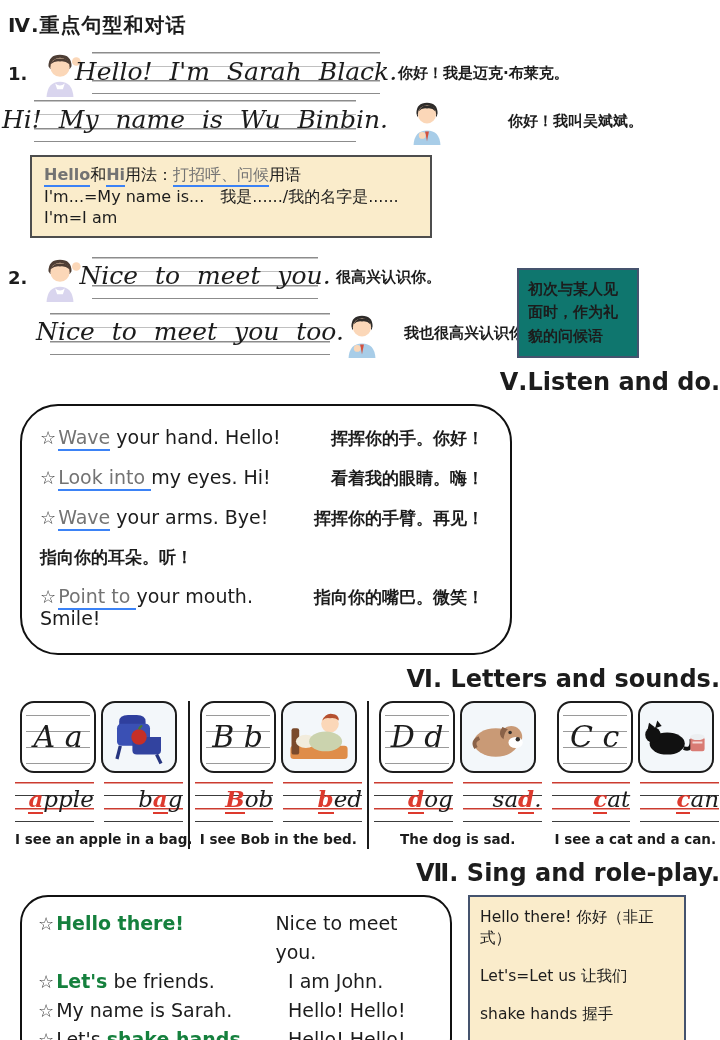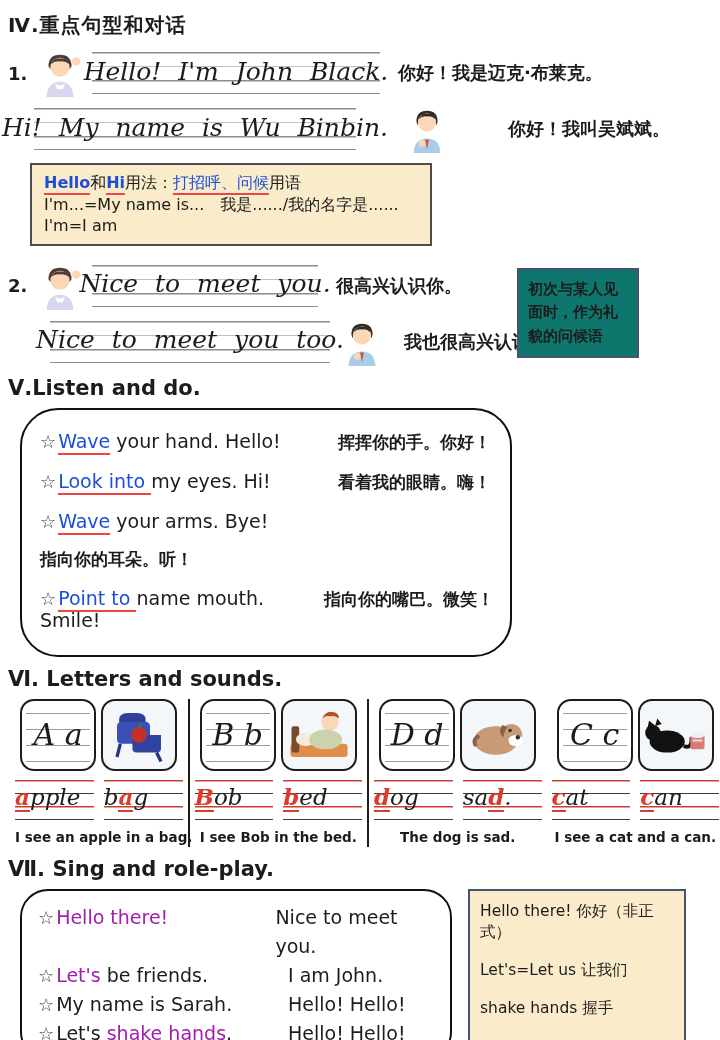"Hello! I'm John Black." span.hw-text { text: John -> Sarah }
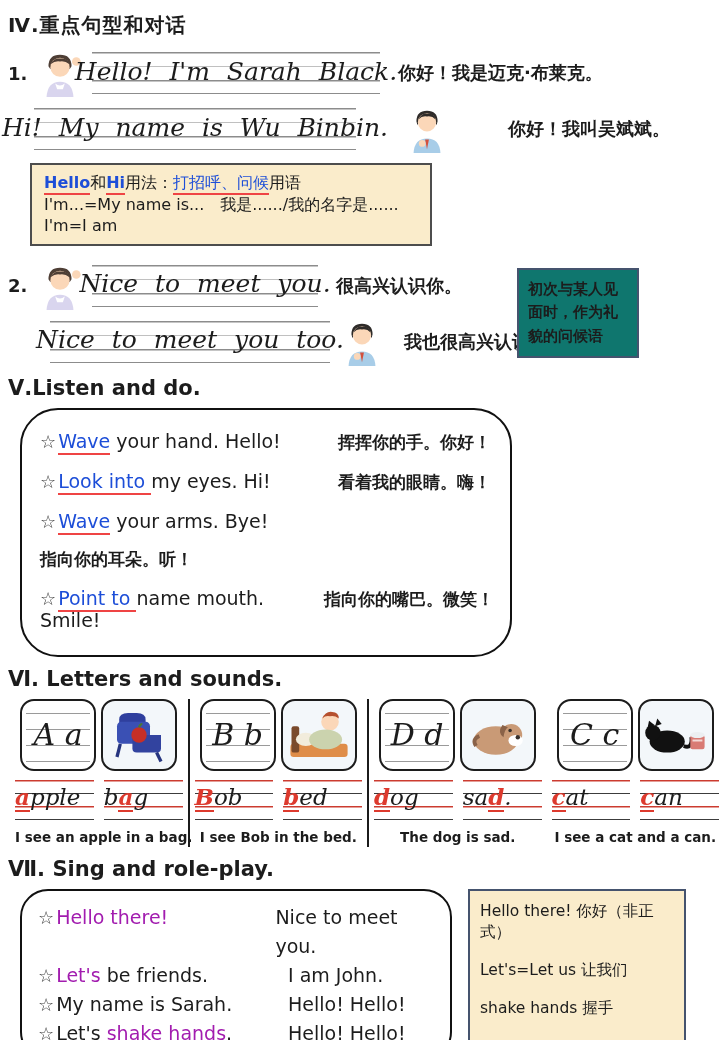"你好！我是迈克·布莱克。" .zh { font-size: 18px -> 15px }
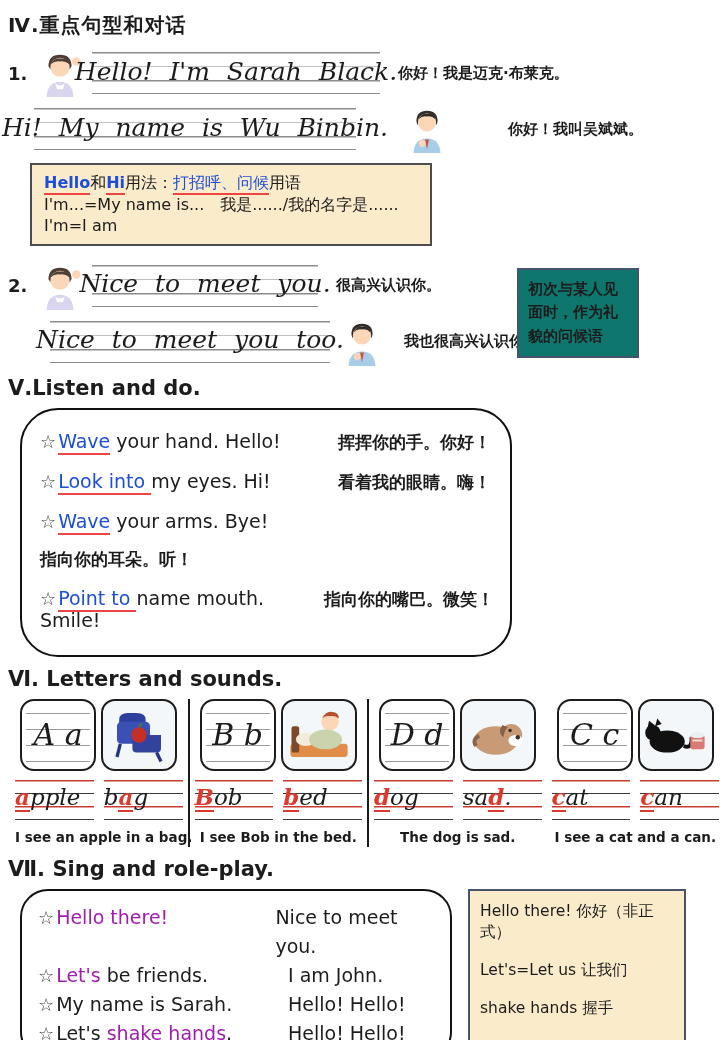"Hi! My name is Wu" .r2 { margin-top: 8px -> 0 }
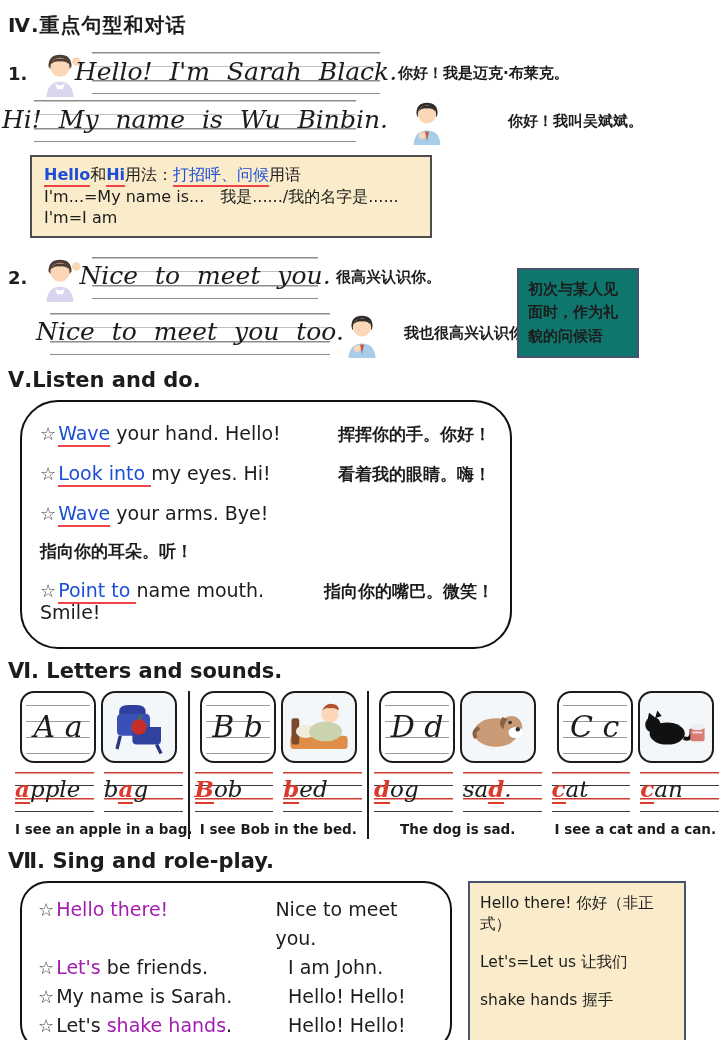"Hello" .redu { border-bottom: 2px solid #ef4444 -> 2px solid #3b82f6; color: #1d4ed8 -> #737373 }
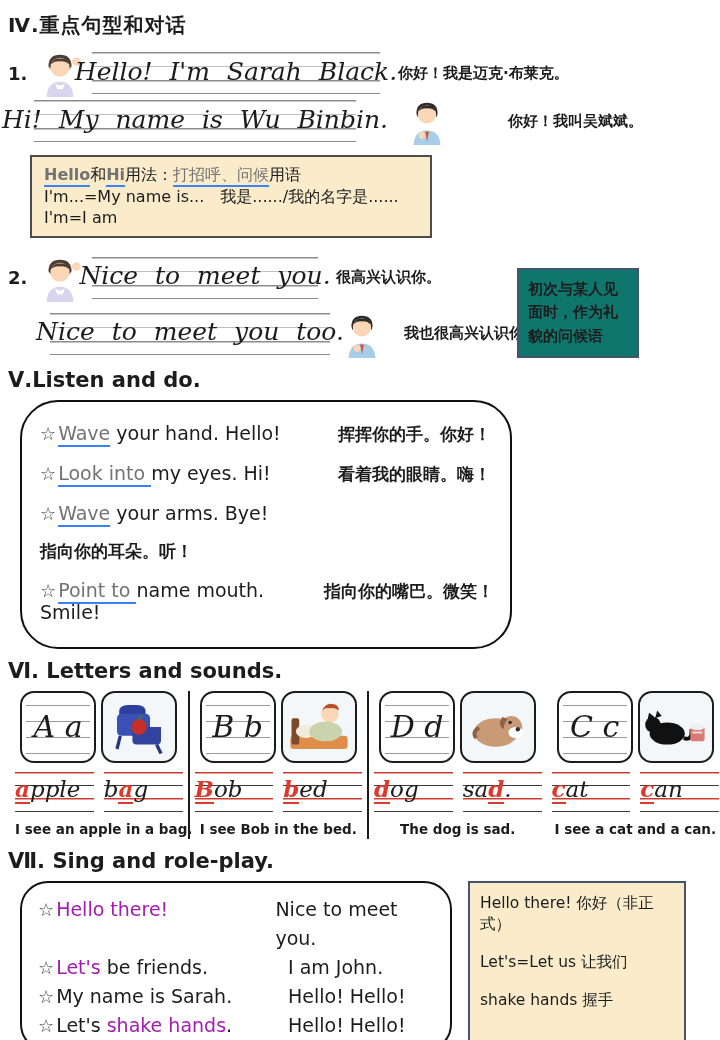"Ⅴ.Listen and do." .sec-title { font-size: 21px -> 24px; text-align: none -> right }
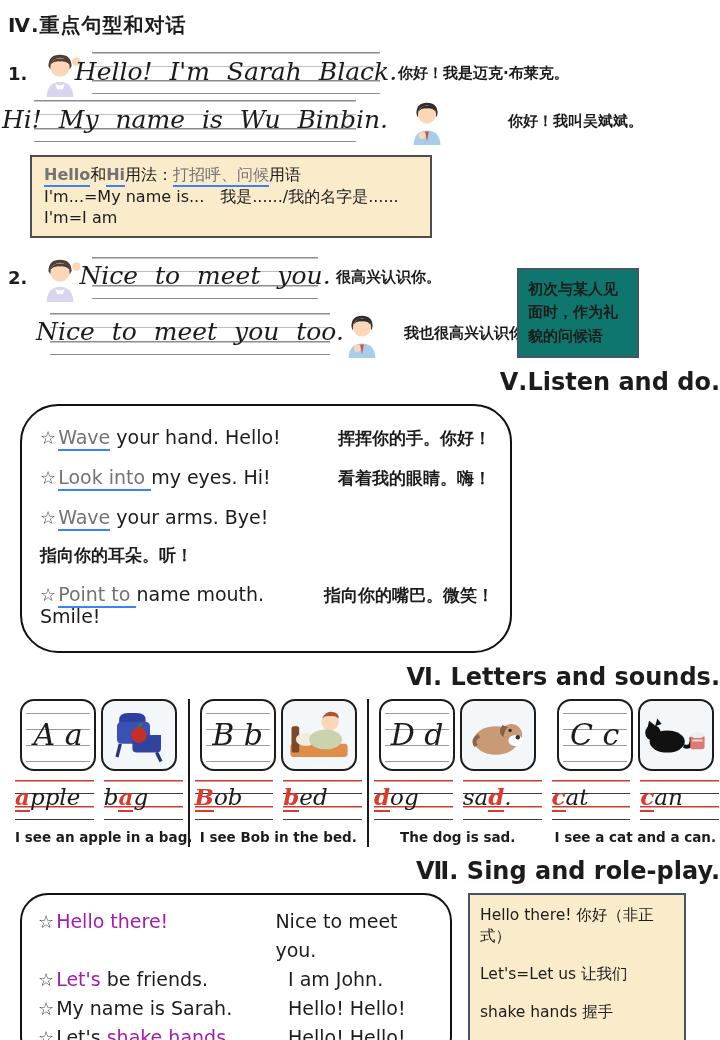"☆Wave your hand. Hello!" .listenbox { padding: 20px 16px 8px 18px -> 20px 26px 8px 18px }
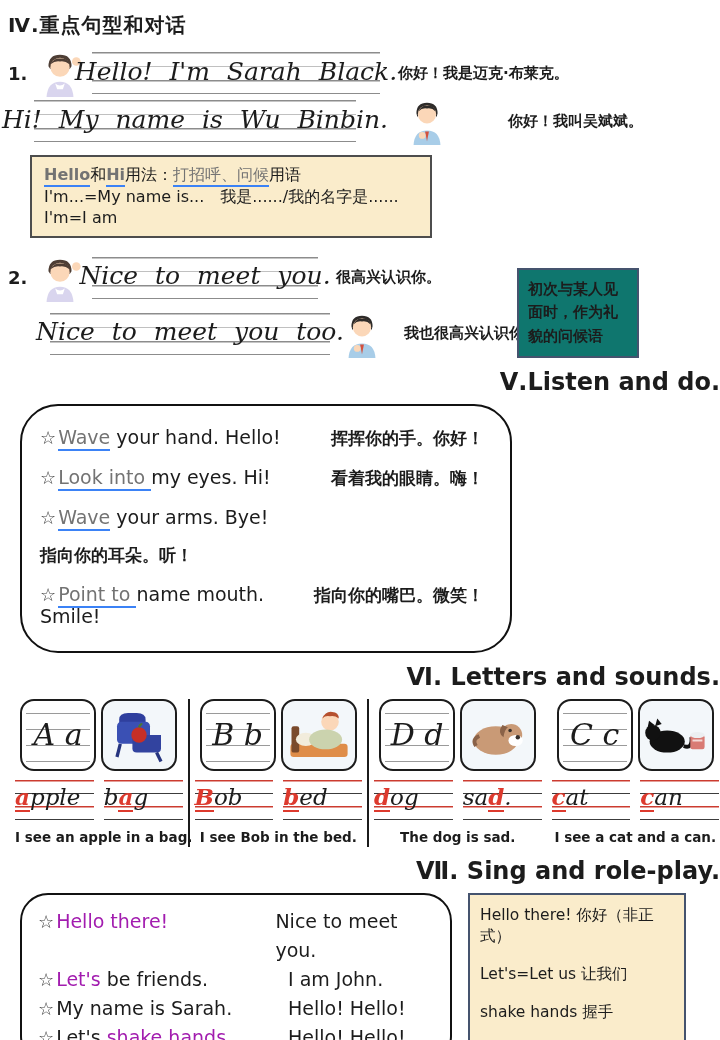"挥挥你的手臂。再见！" span.zh5 { html: none -> <span>挥挥你的手臂。再见！</span> }
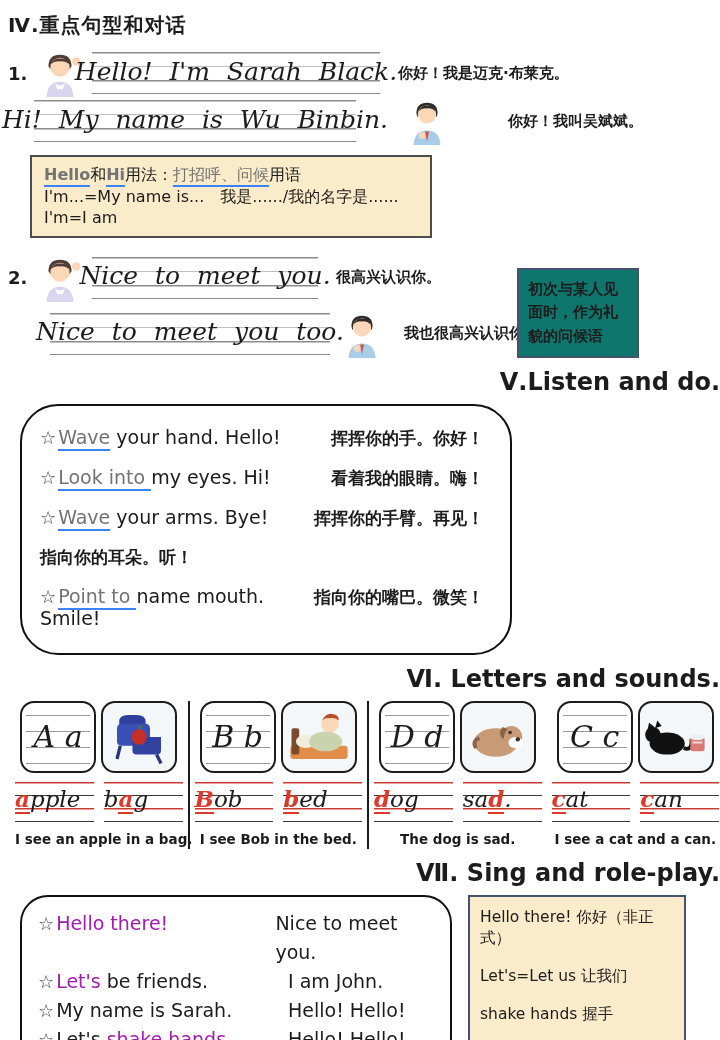"name mouth. Smile!" span { text: name -> your }
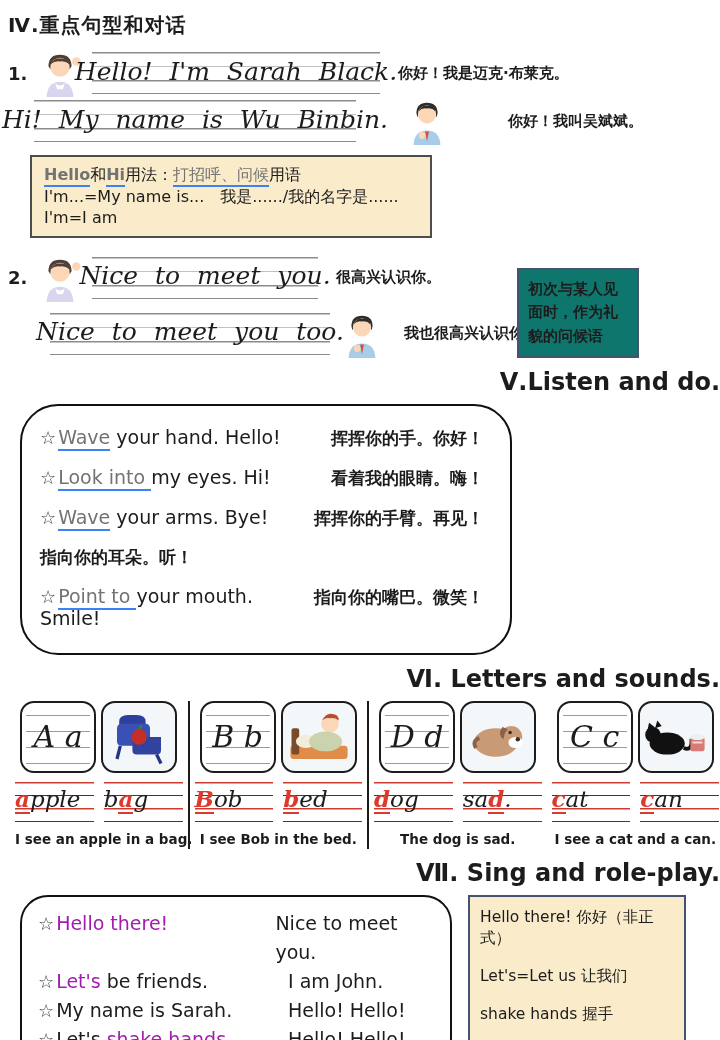"apple" .wg { justify-content: flex-start -> flex-end }
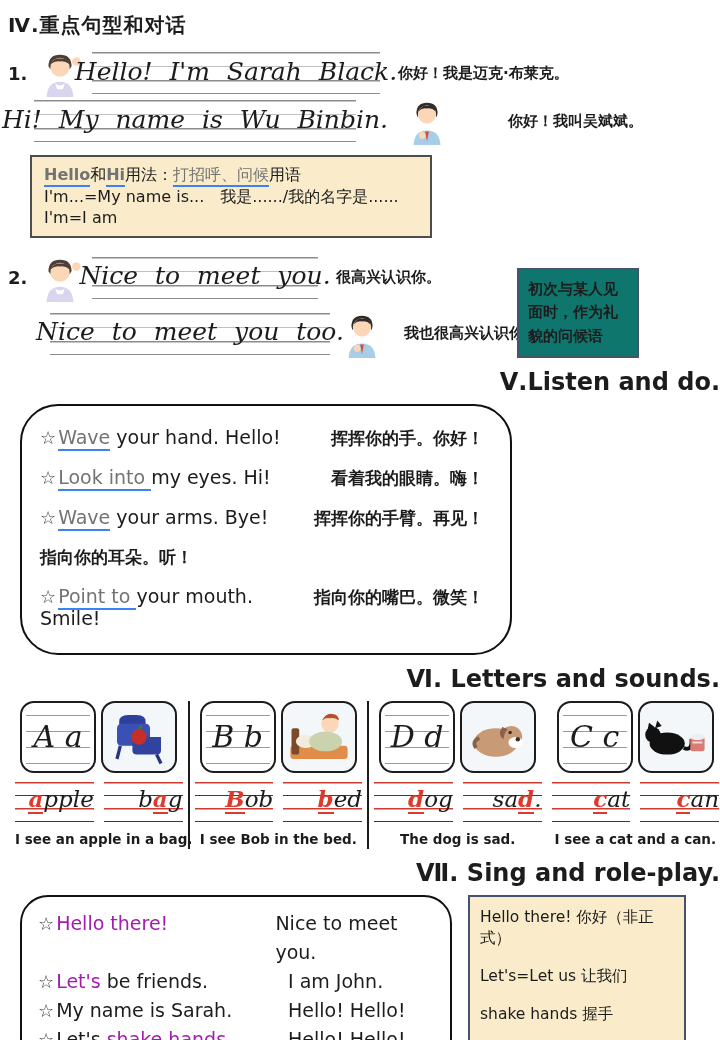"Hello there!" .red { color: #a21caf -> #15803d; font-weight: none -> bold }
